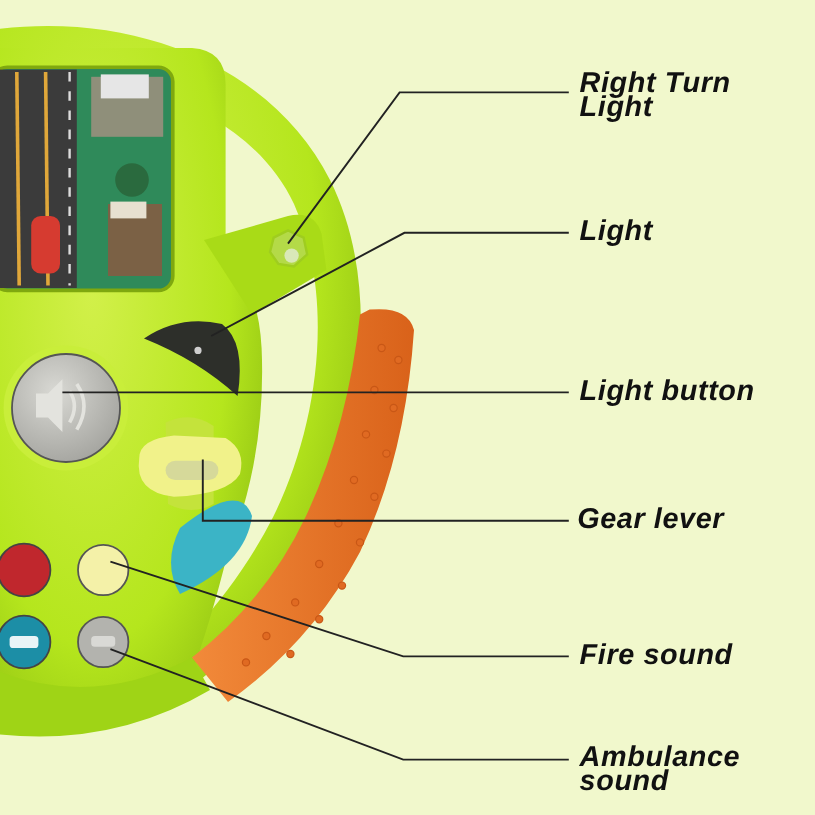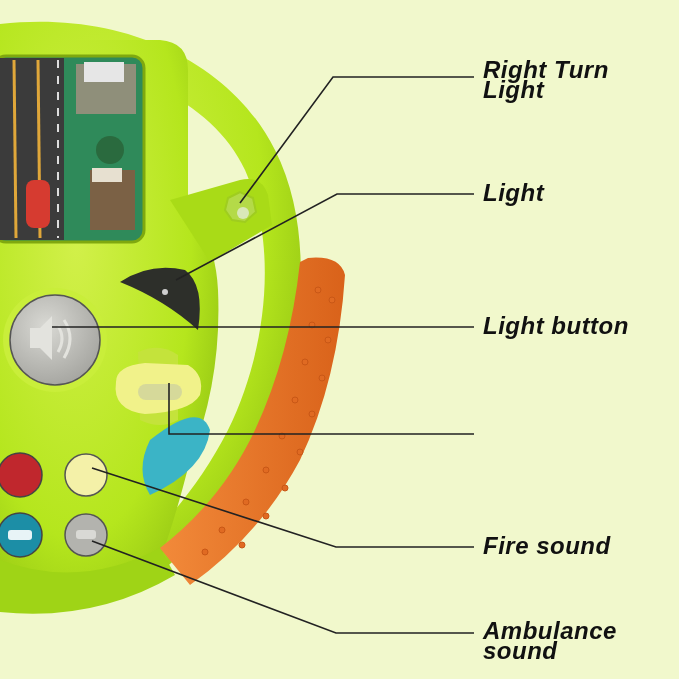"Gear lever" div.label { html: none -> <div> <span>Gear lever</span> </div> }
